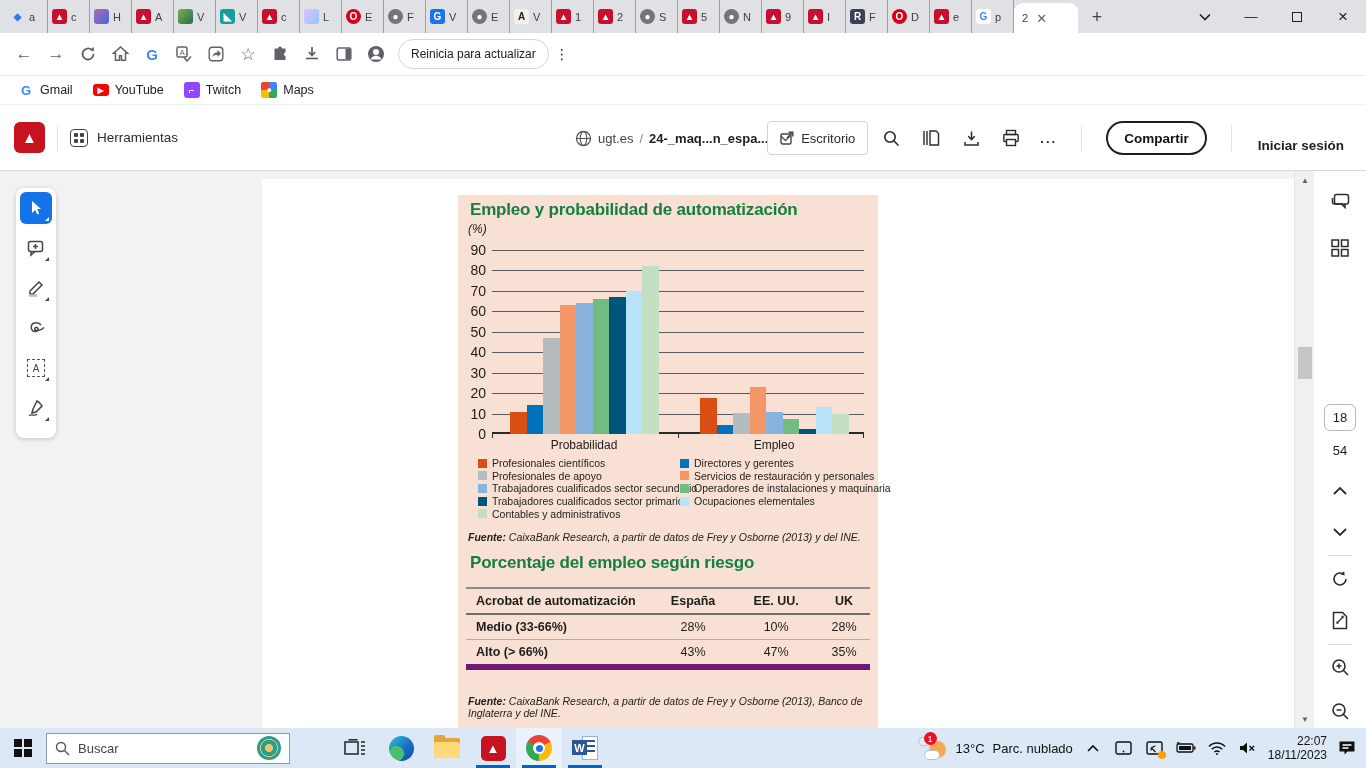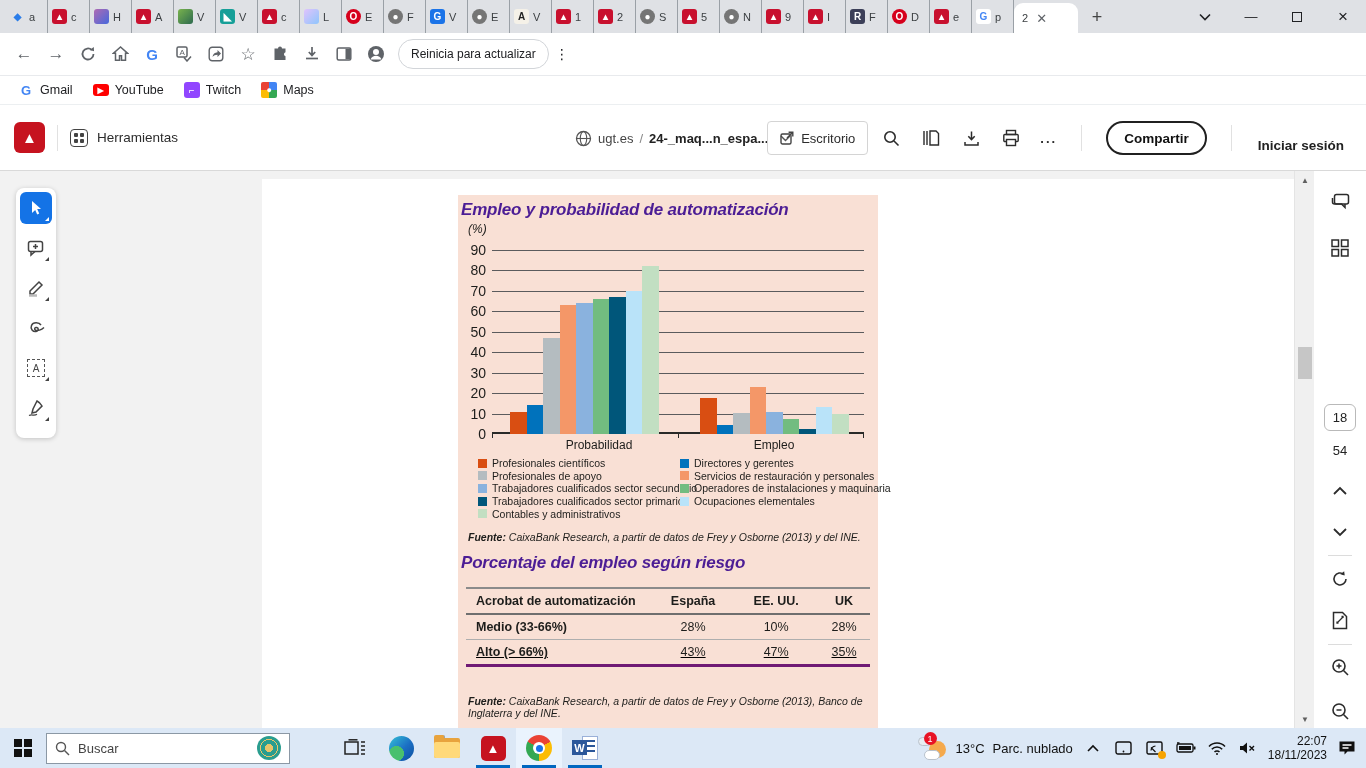"Empleo y probabilidad de automatización" .ctitle { color: #4c1d95 -> #15803d; font-style: italic -> none; left: 3px -> 12px }
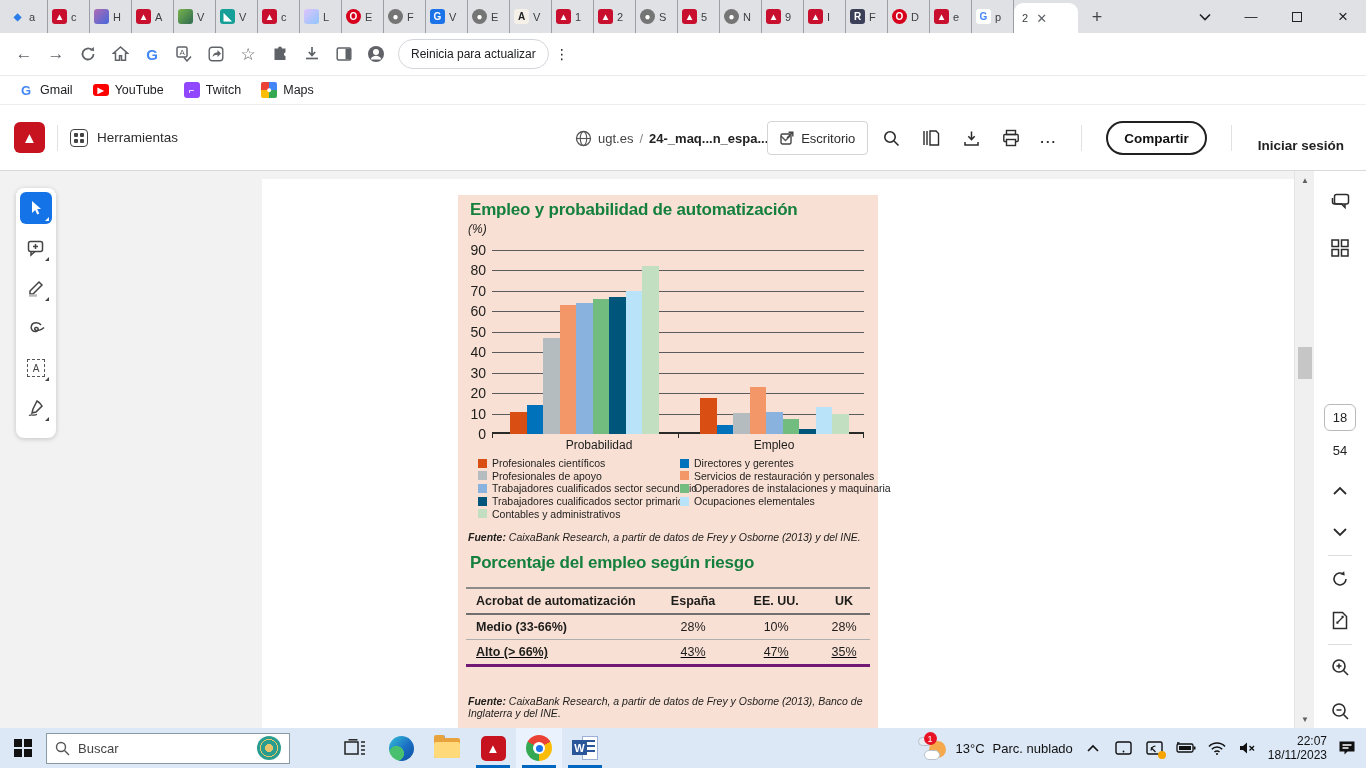"Probabilidad" div.xlab { margin-left: 15px -> none }
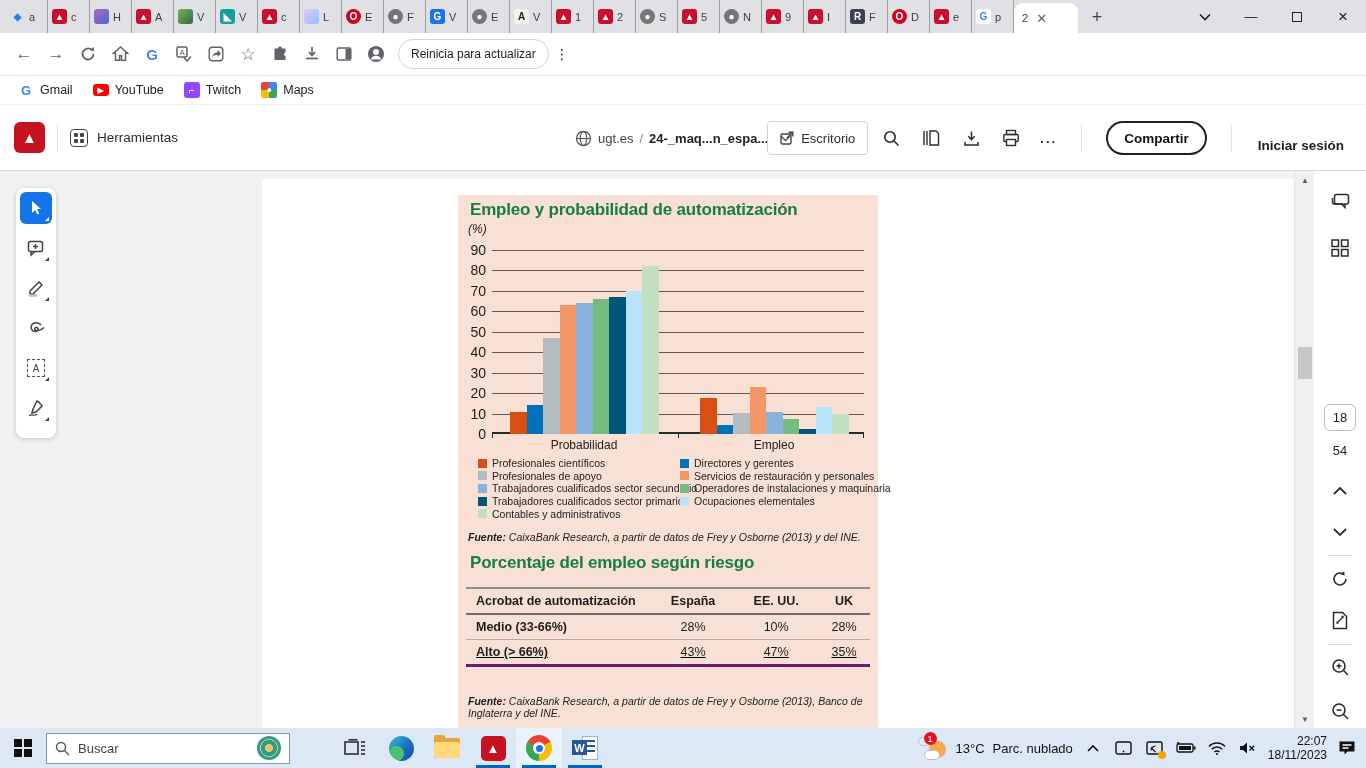"Alto (> 66%)" .rtable tbody tr:last-child { border-bottom: 3px solid #701a75 -> 6px solid #701a75; text-decoration: underline -> none }
